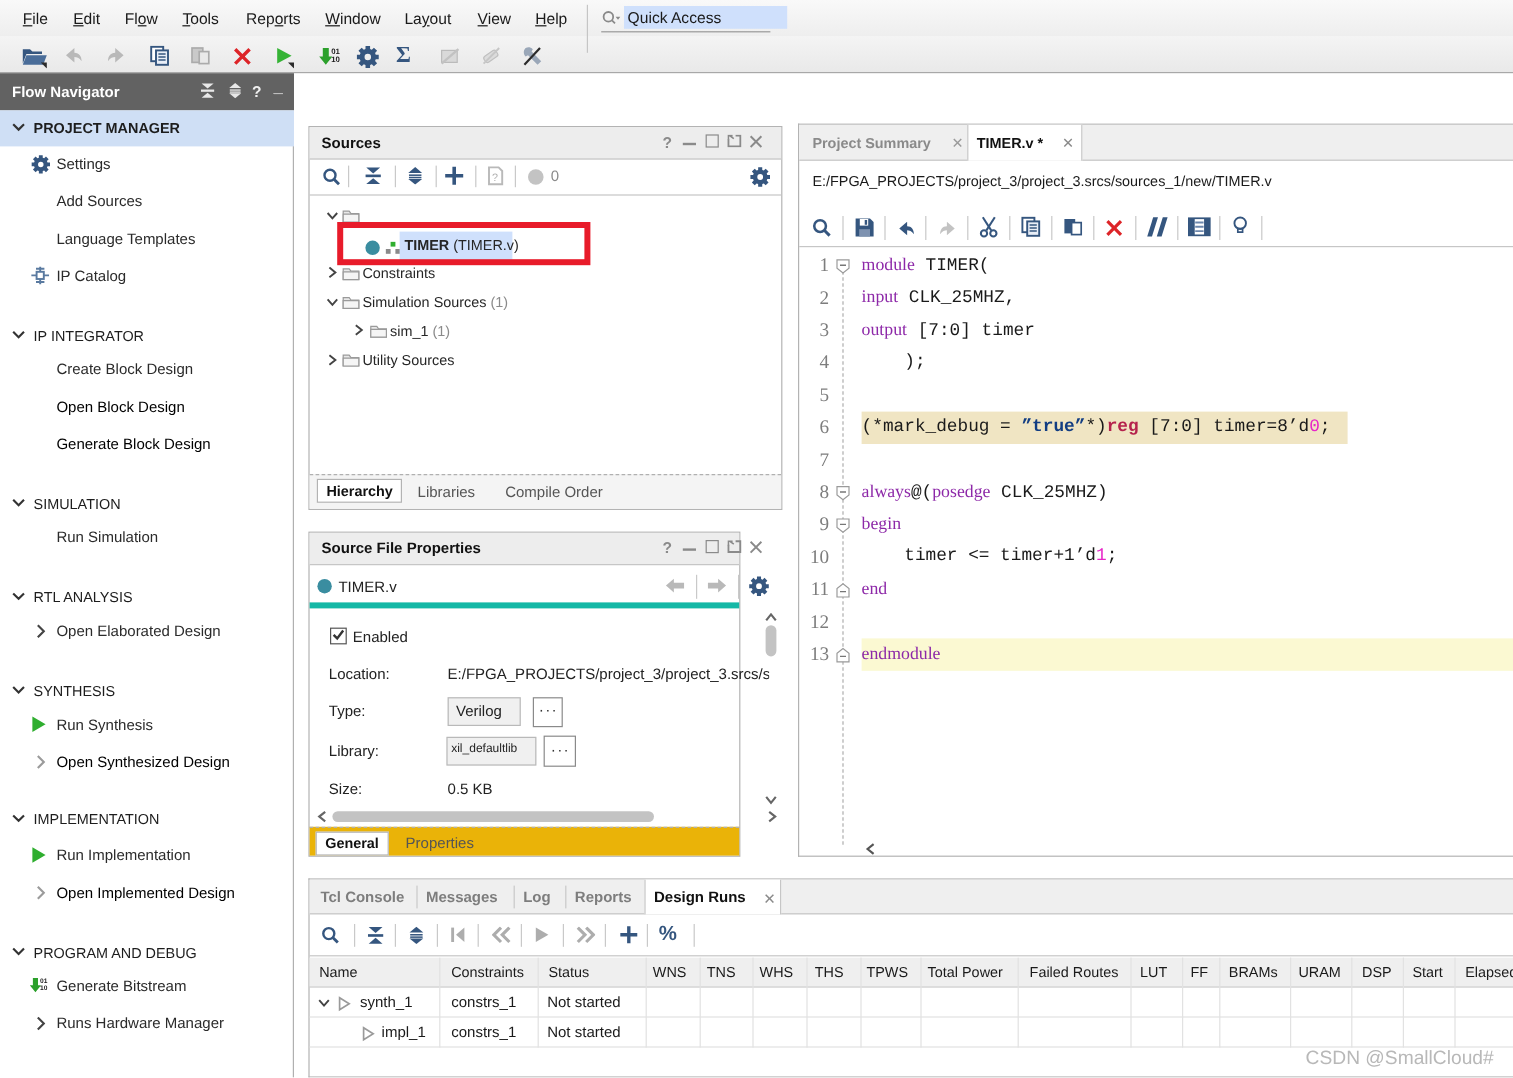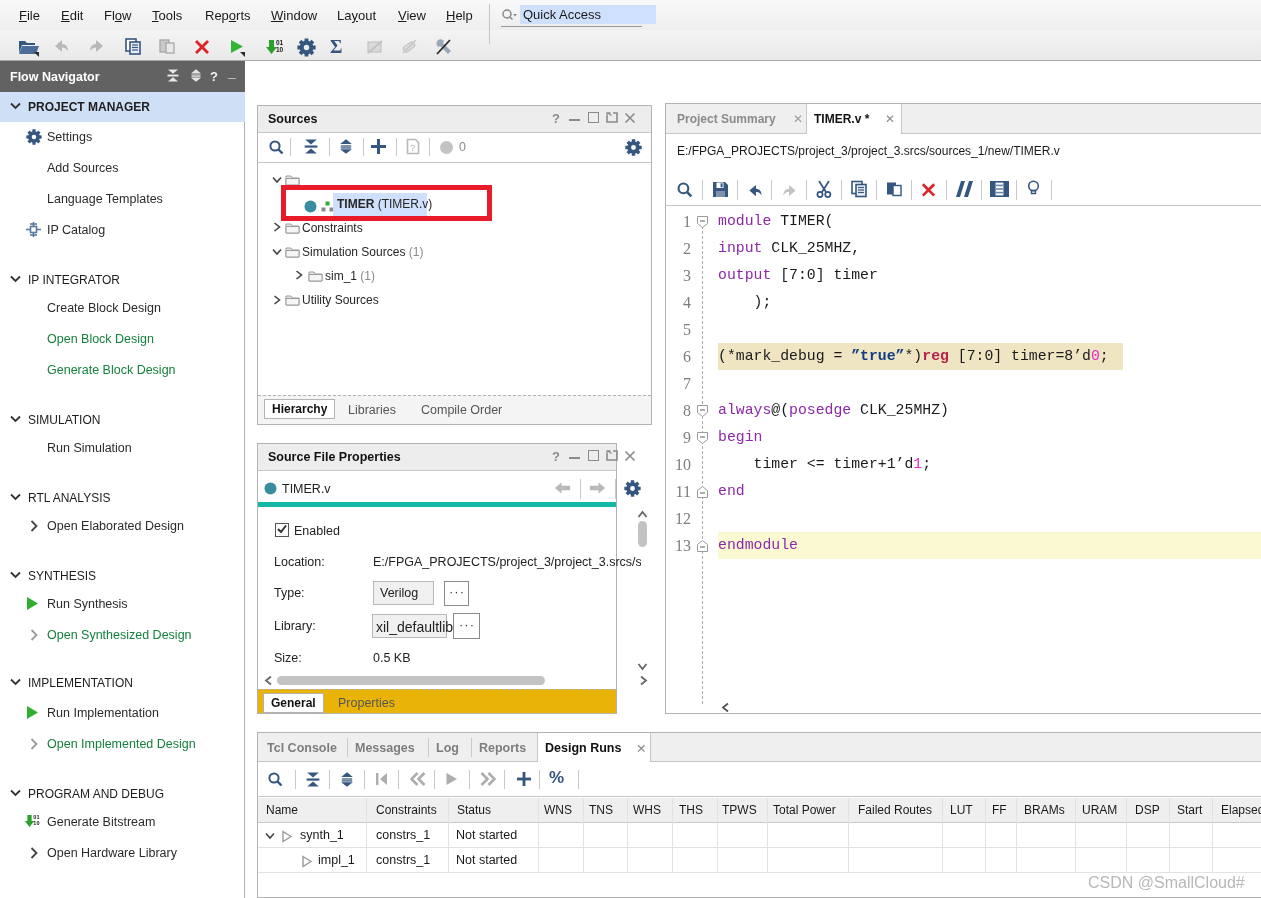"module" .kw { font-family: none -> Liberation Serif, serif }
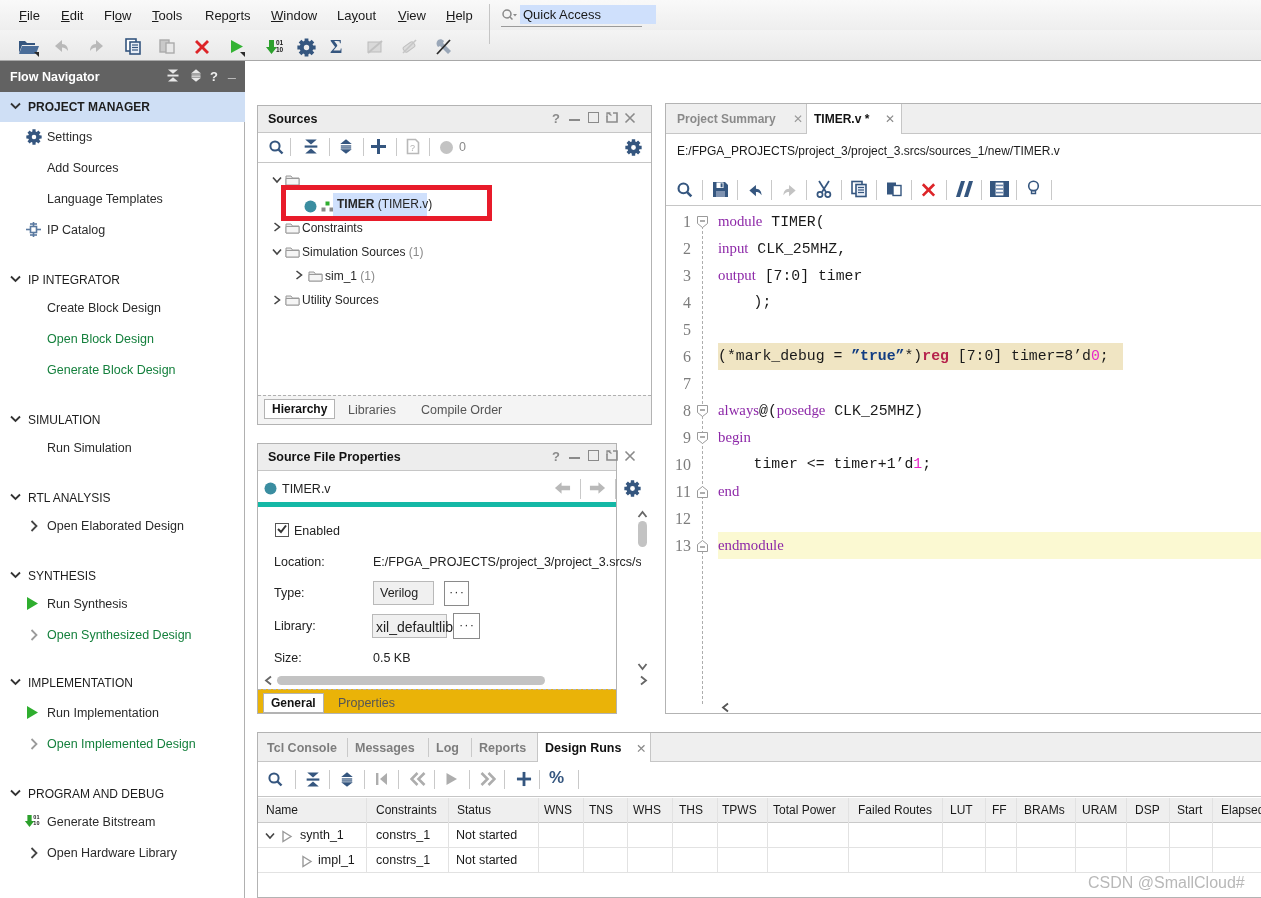"Open Block Design" .fngray { color: #15803d -> #000000 }
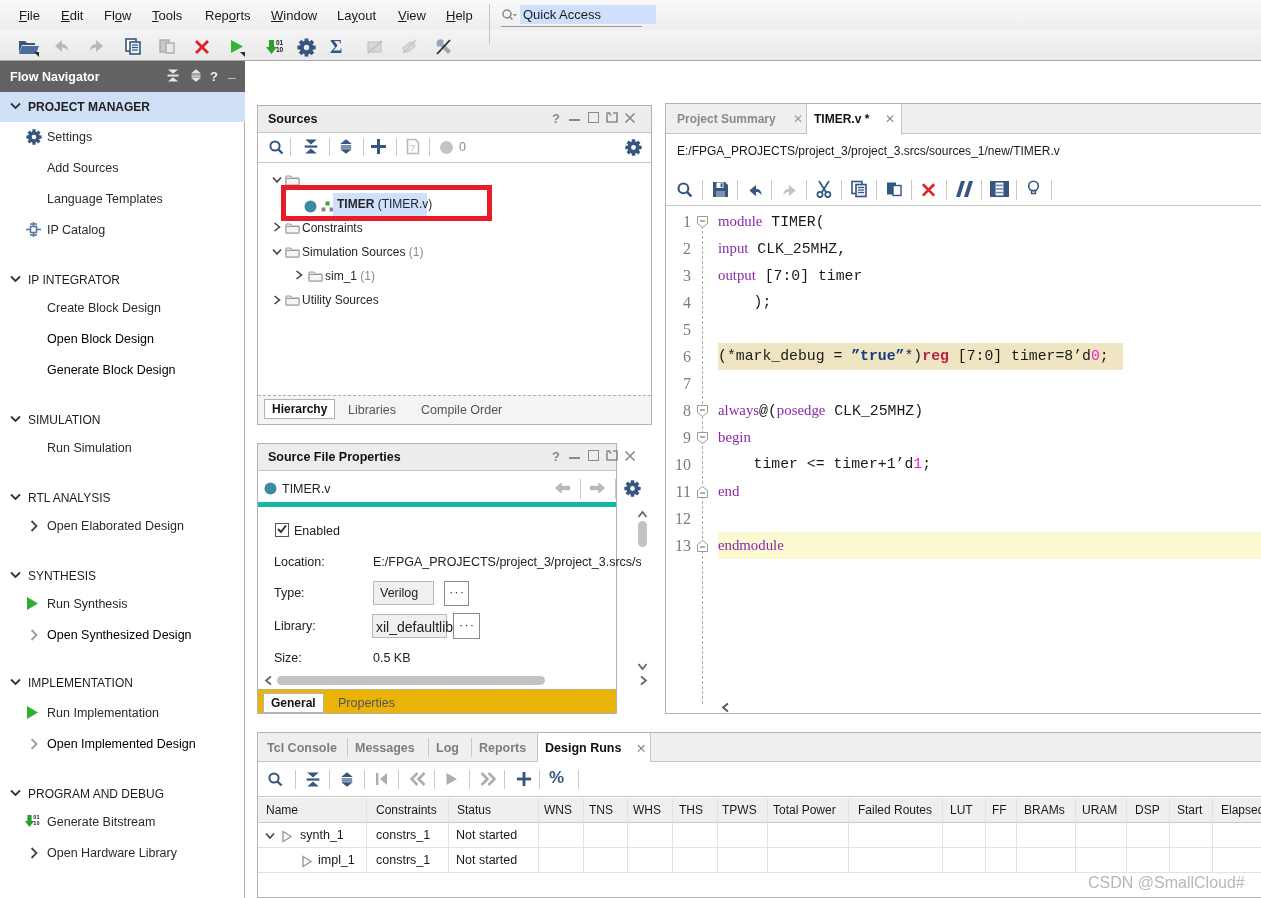"xil_defaultlib" div.abs { font-size: 14px -> 10px }
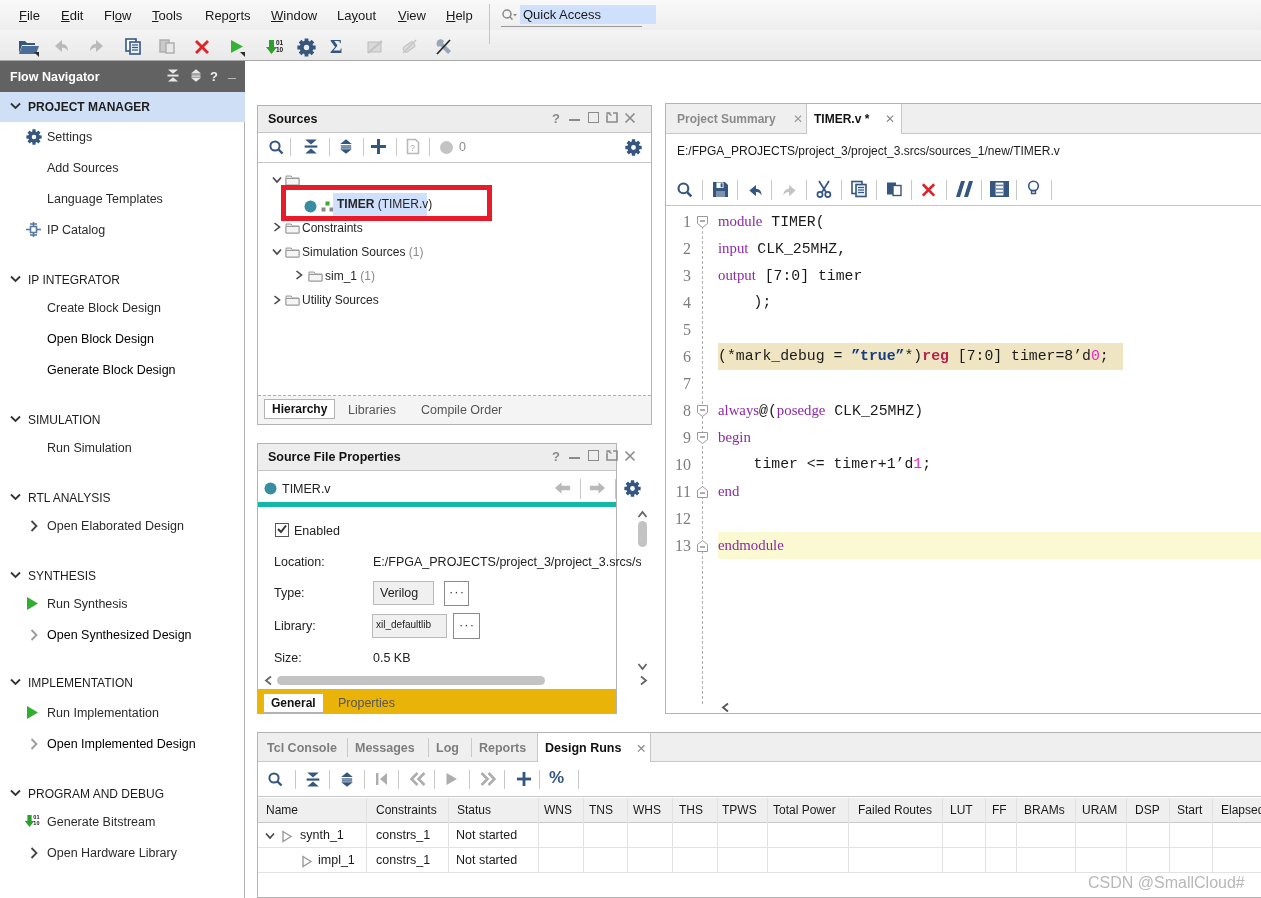"Open Hardware Library" div.fnitem { text: Open Hardware Library -> Runs Hardware Manager }
